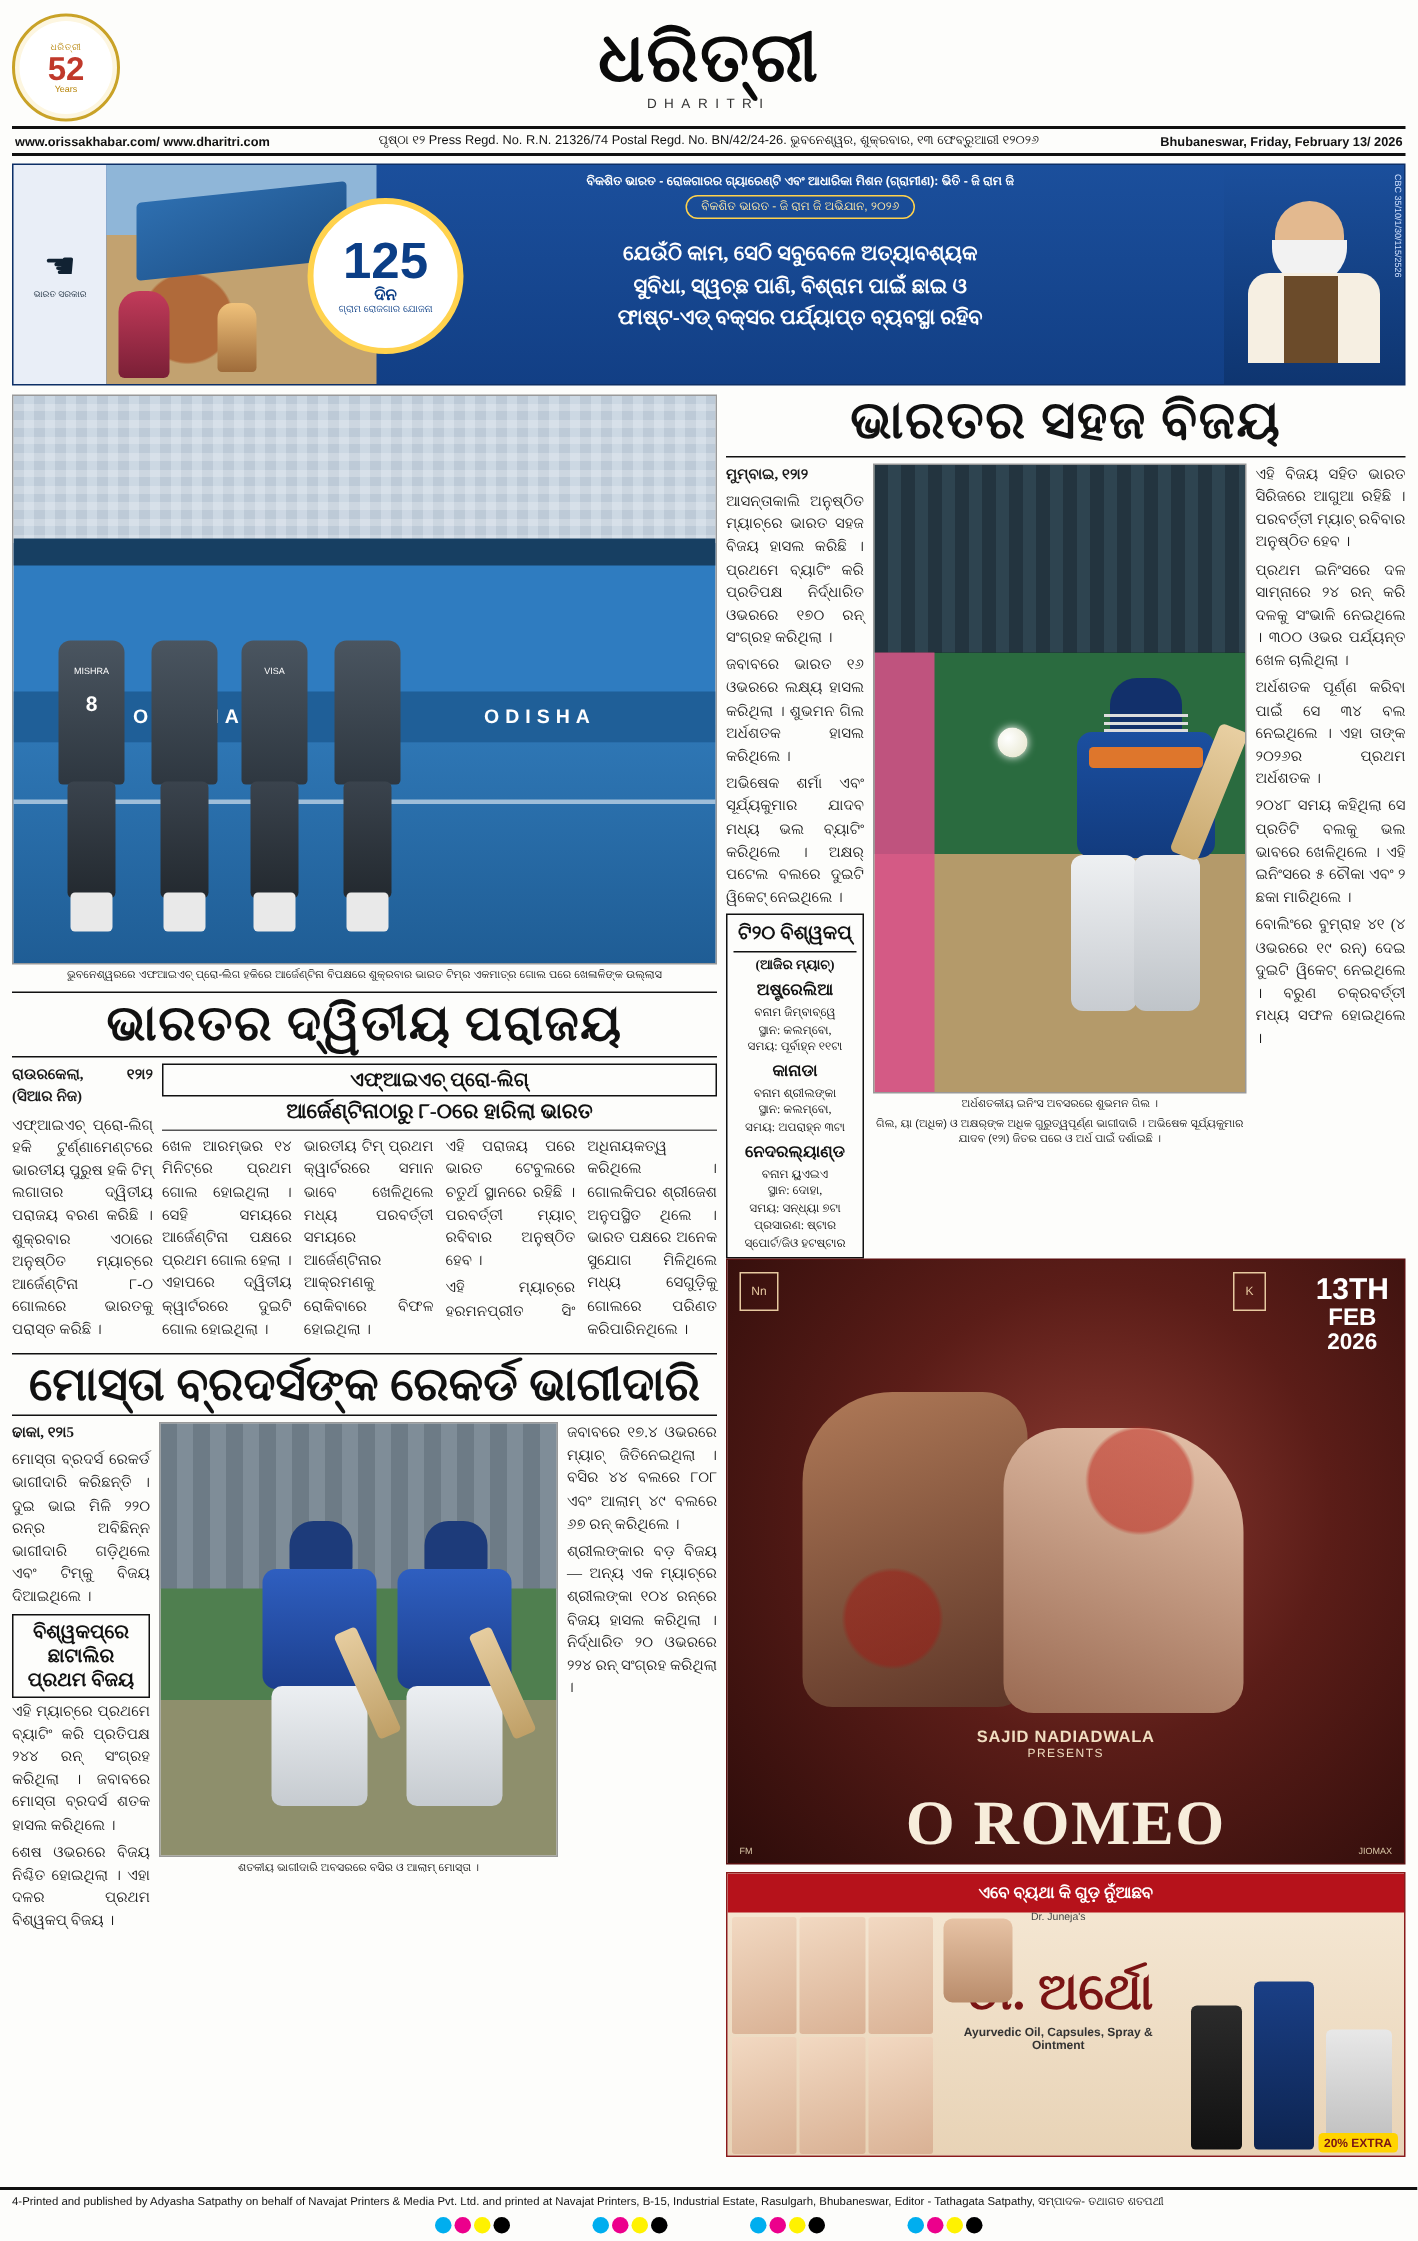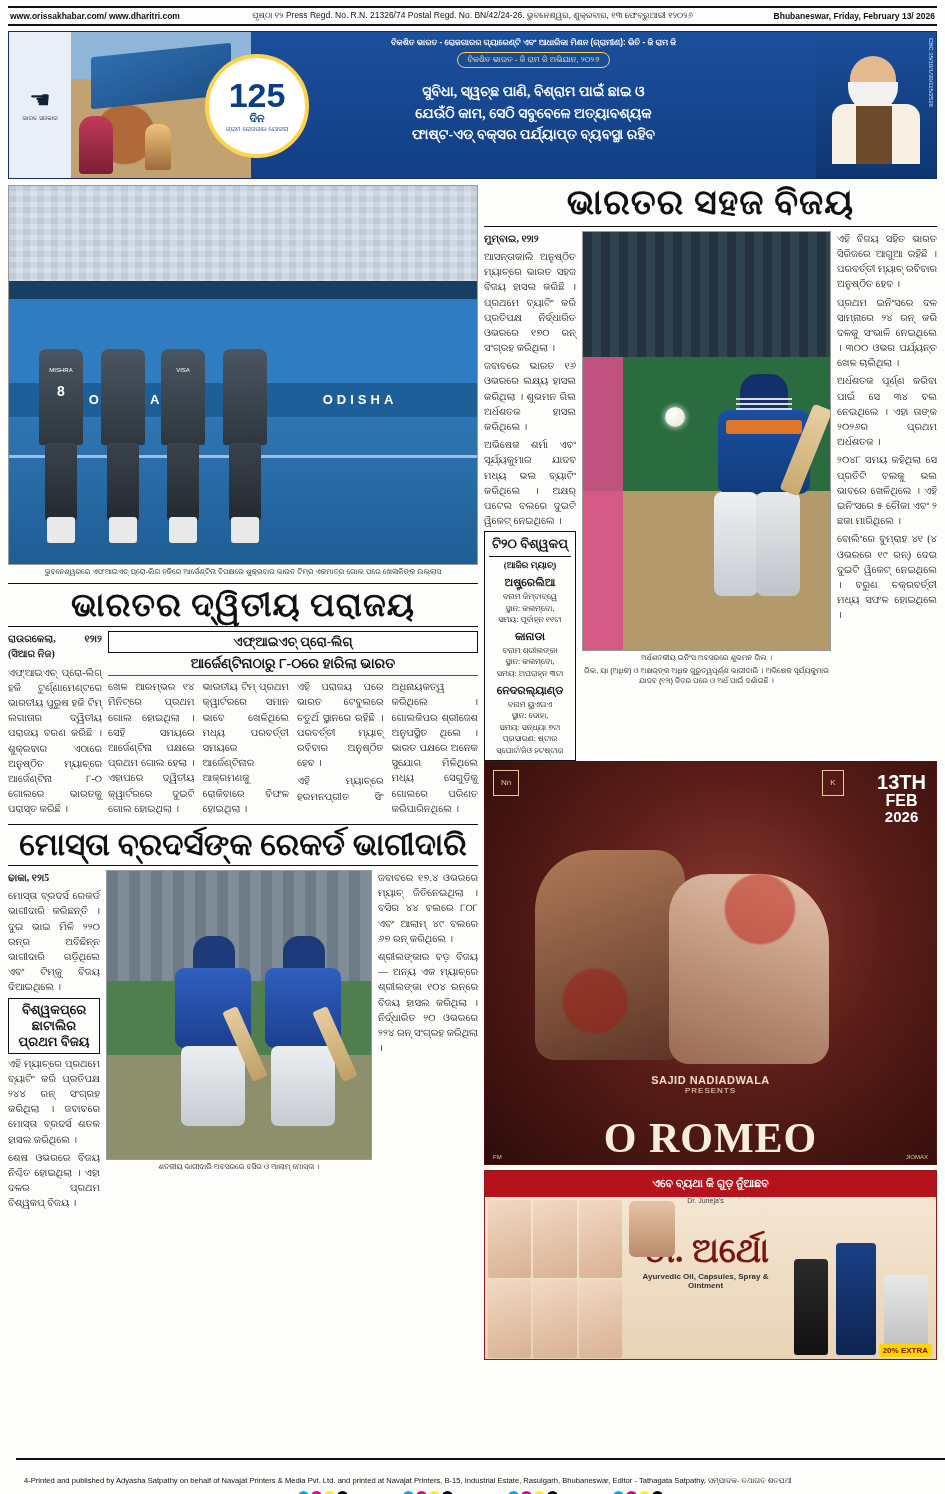"52" div.masthead { html: none -> <div> <div> <div>ଧରିତ୍ରୀ</div> <div>52</div> <div>Years</div> </div> <div> <div>ଧରିତ୍ରୀ</div> <div>DHARITRI</div> </div> <div></div> </div> }
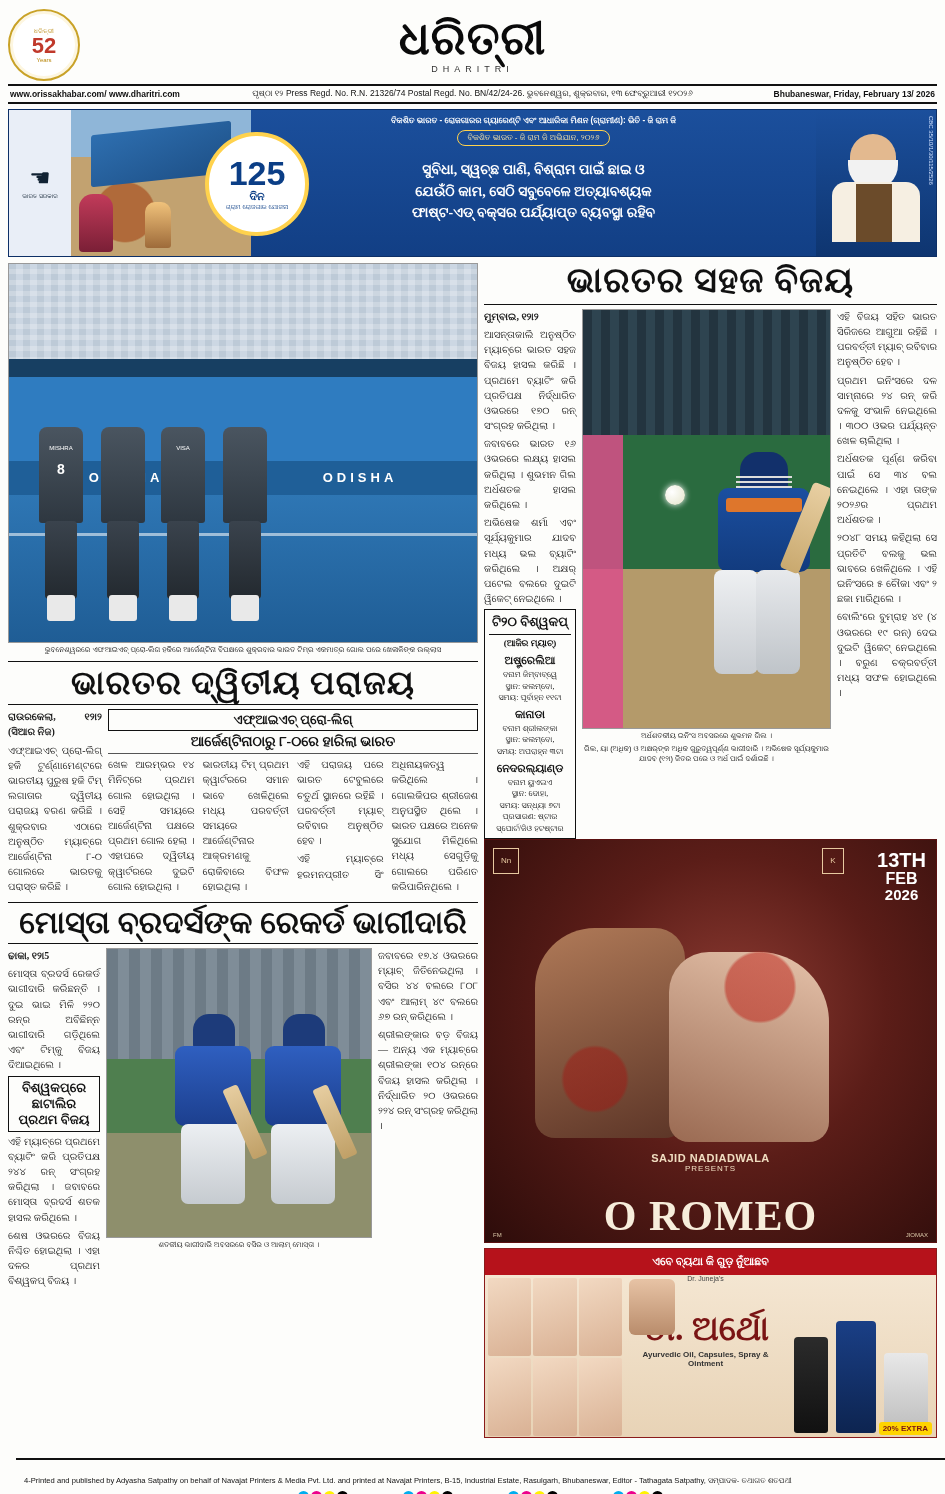"ସୁବିଧା, ସ୍ୱଚ୍ଛ ପାଣି, ବିଶ୍ରାମ ପାଇଁ" div { order: before "ଯେଉଁଠି କାମ, ସେଠି ସବୁବେଳେ ଅତ୍ୟାବଶ୍ୟକ" -> after "ଯେଉଁଠି କାମ, ସେଠି ସବୁବେଳେ ଅତ୍ୟାବଶ୍ୟକ" }
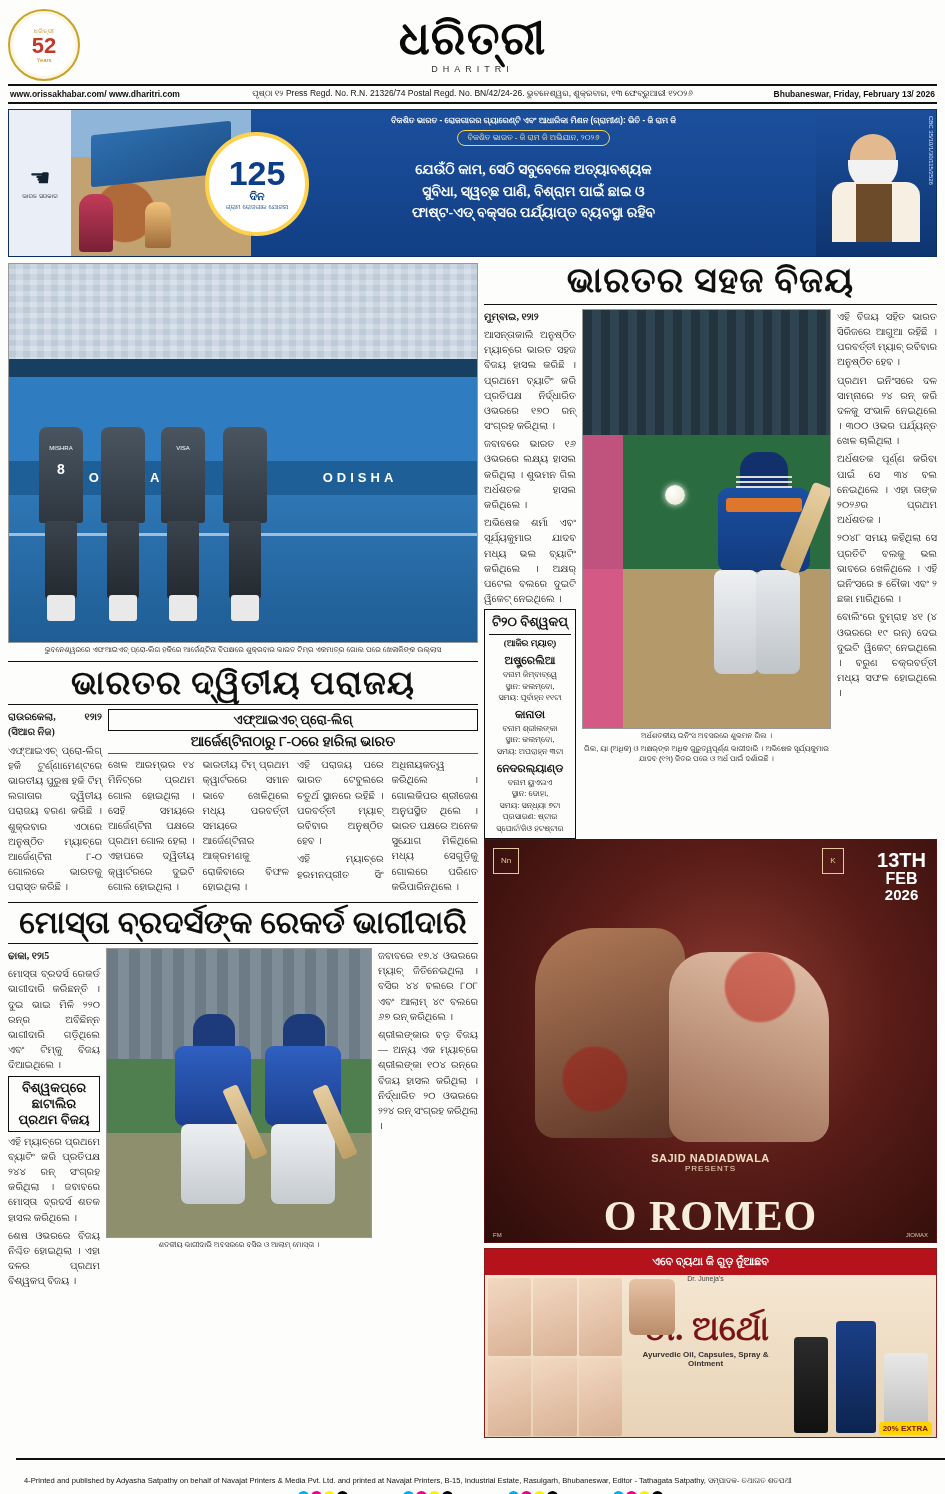"4-Printed and published by Adyasha" .footer { left: 16px -> 0; padding: 16px 8px 0 -> 3px 8px 0 }
